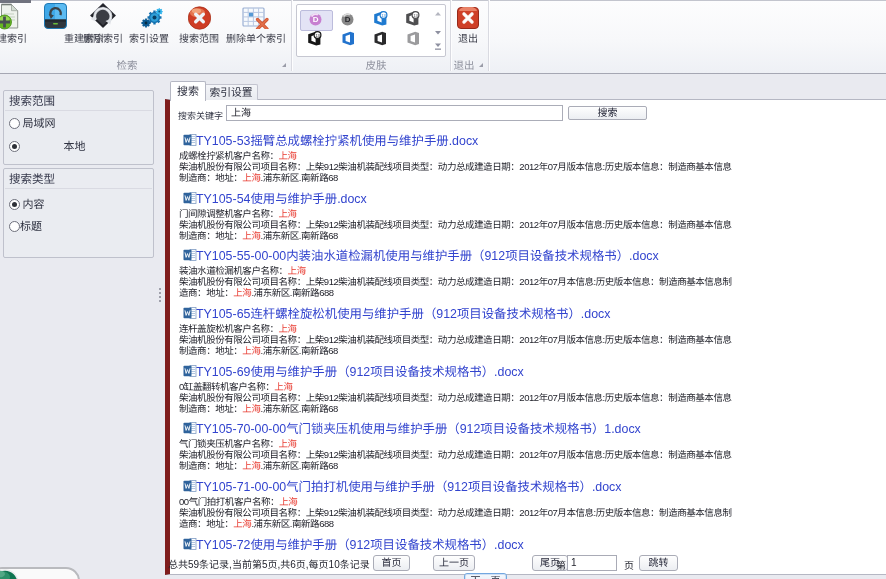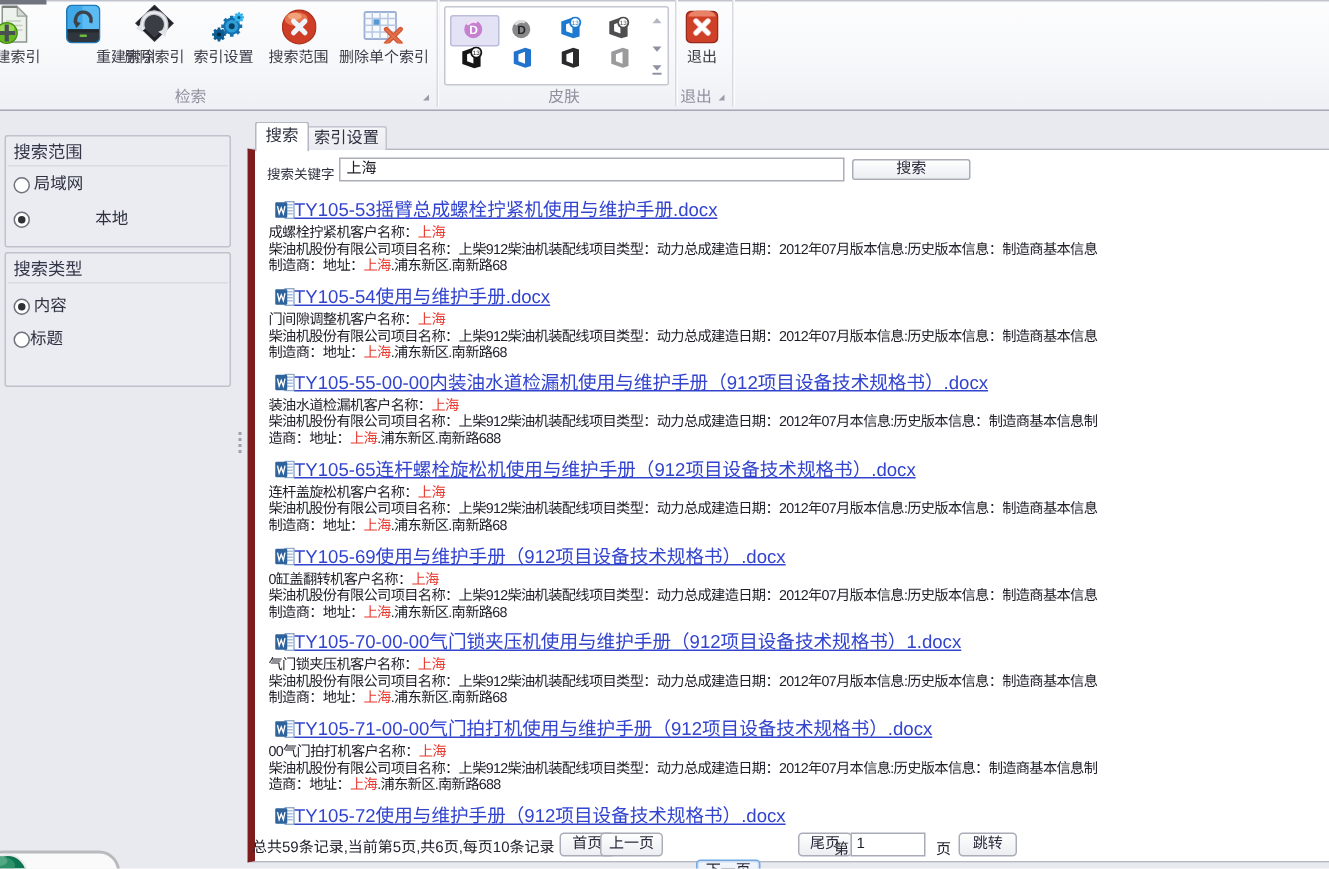"TY105-53摇臂总成螺栓拧紧机使用与维护手册.docx" .lrow a { text-decoration: underline -> none }
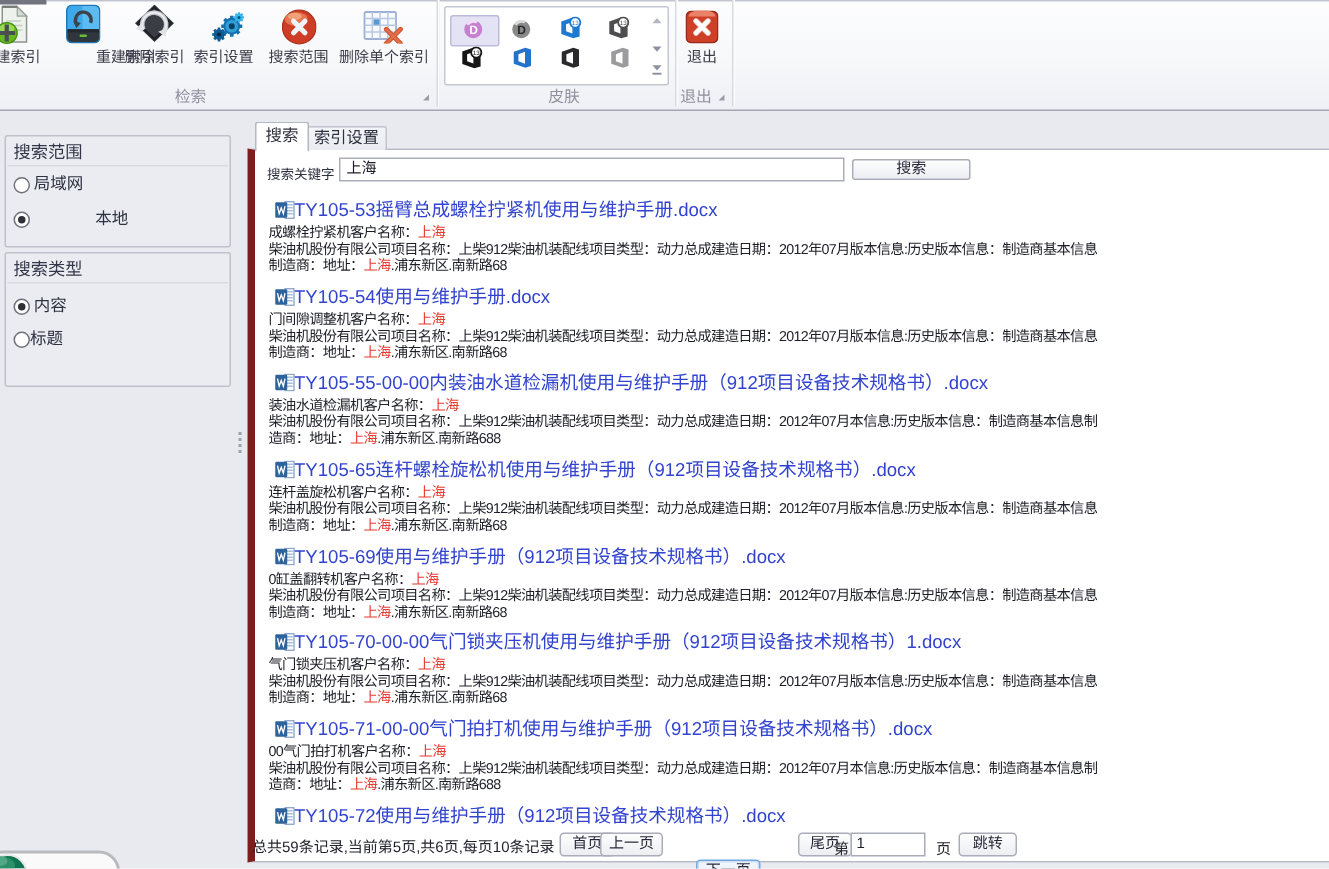"上一页" div.btn { left: 221px -> 254px }
